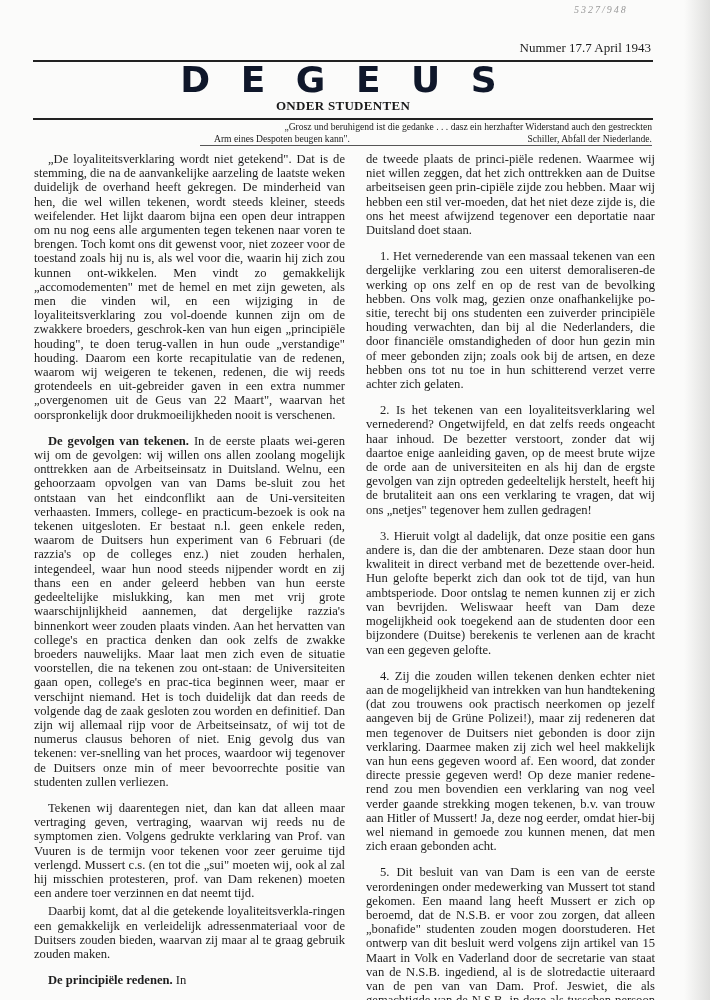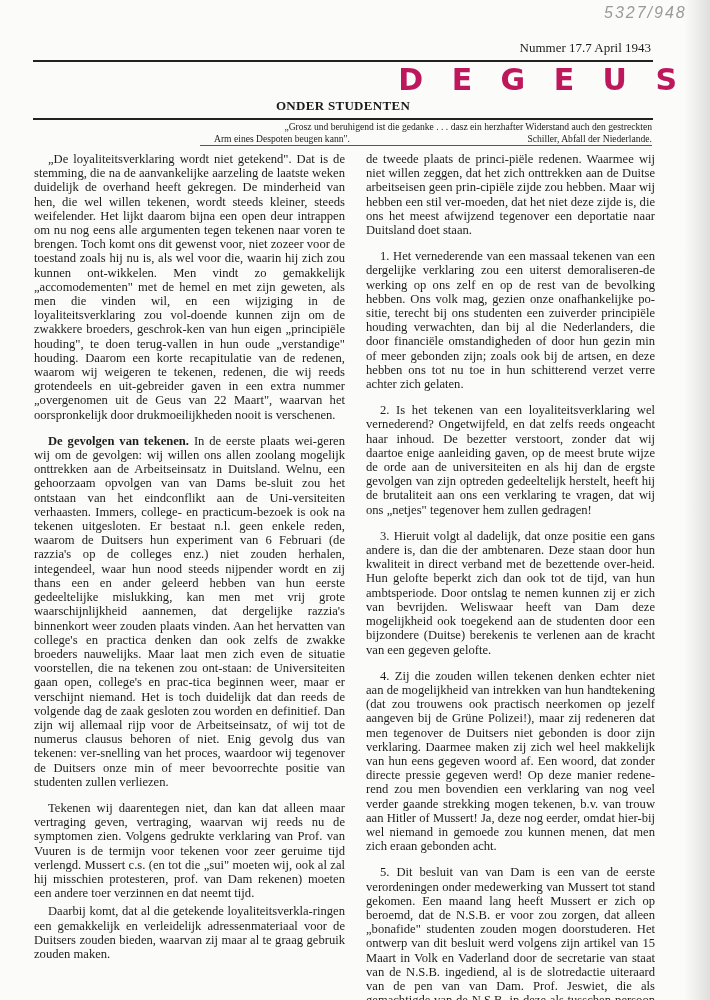"5327/948" .archive-mark { font-family: Liberation Sans, sans-serif -> Liberation Serif, serif; font-size: 16px -> 10px; left: 604px -> 574px }
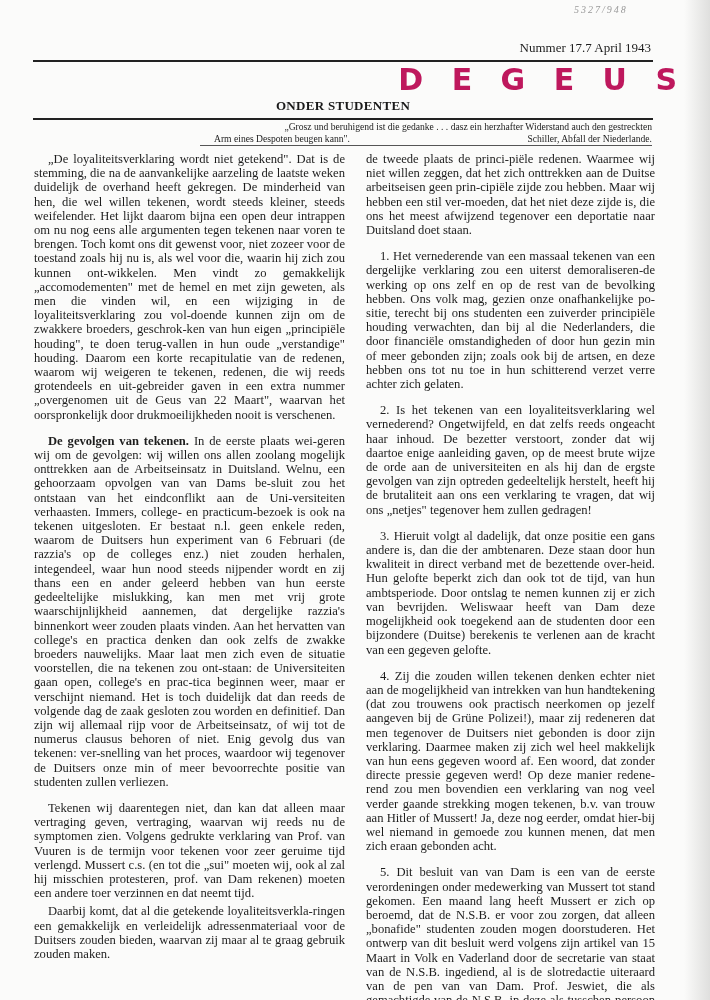"D E G E U" .masthead-title { color: #be185d -> #0f172a; font-size: 30px -> 36px; text-align: right -> center }
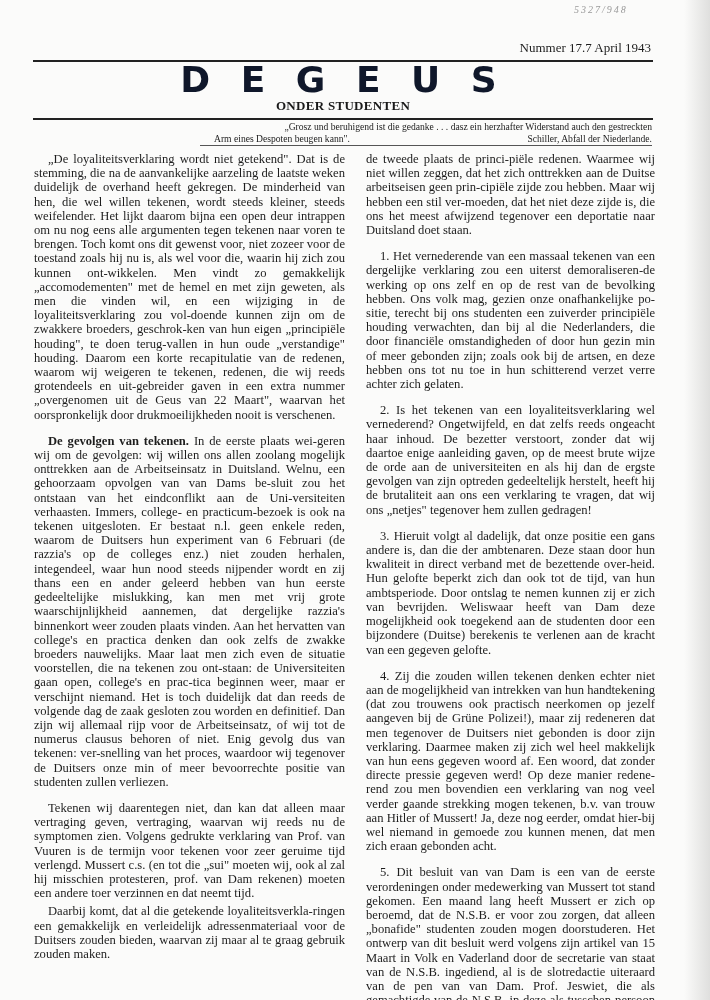"De principiële redenen. In" p.gap { html: none -> <p><span>De principiële redenen.</span> <span>In</span></p> }
